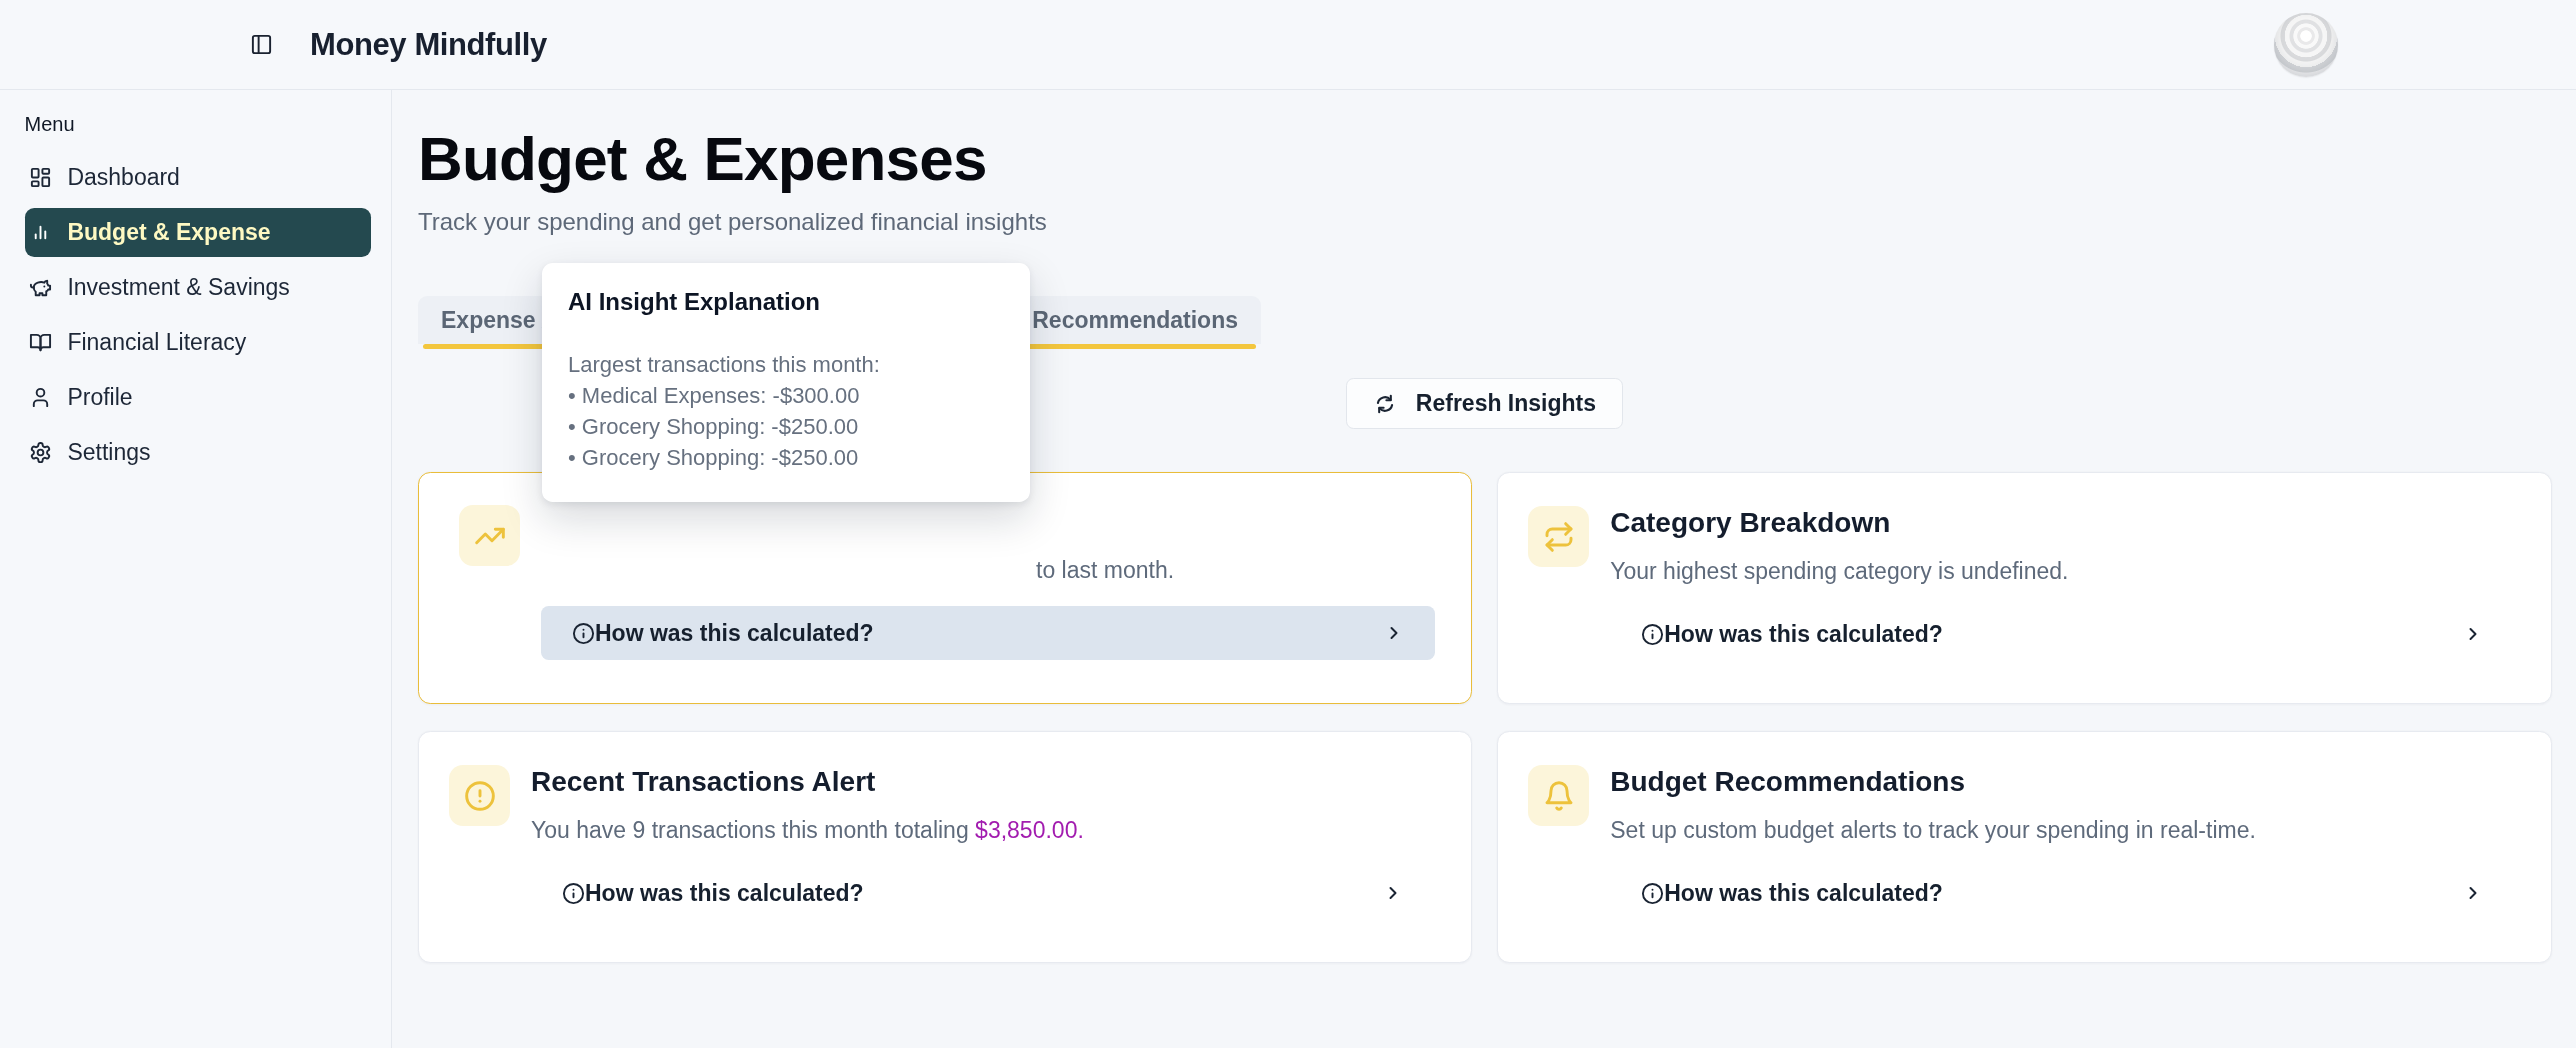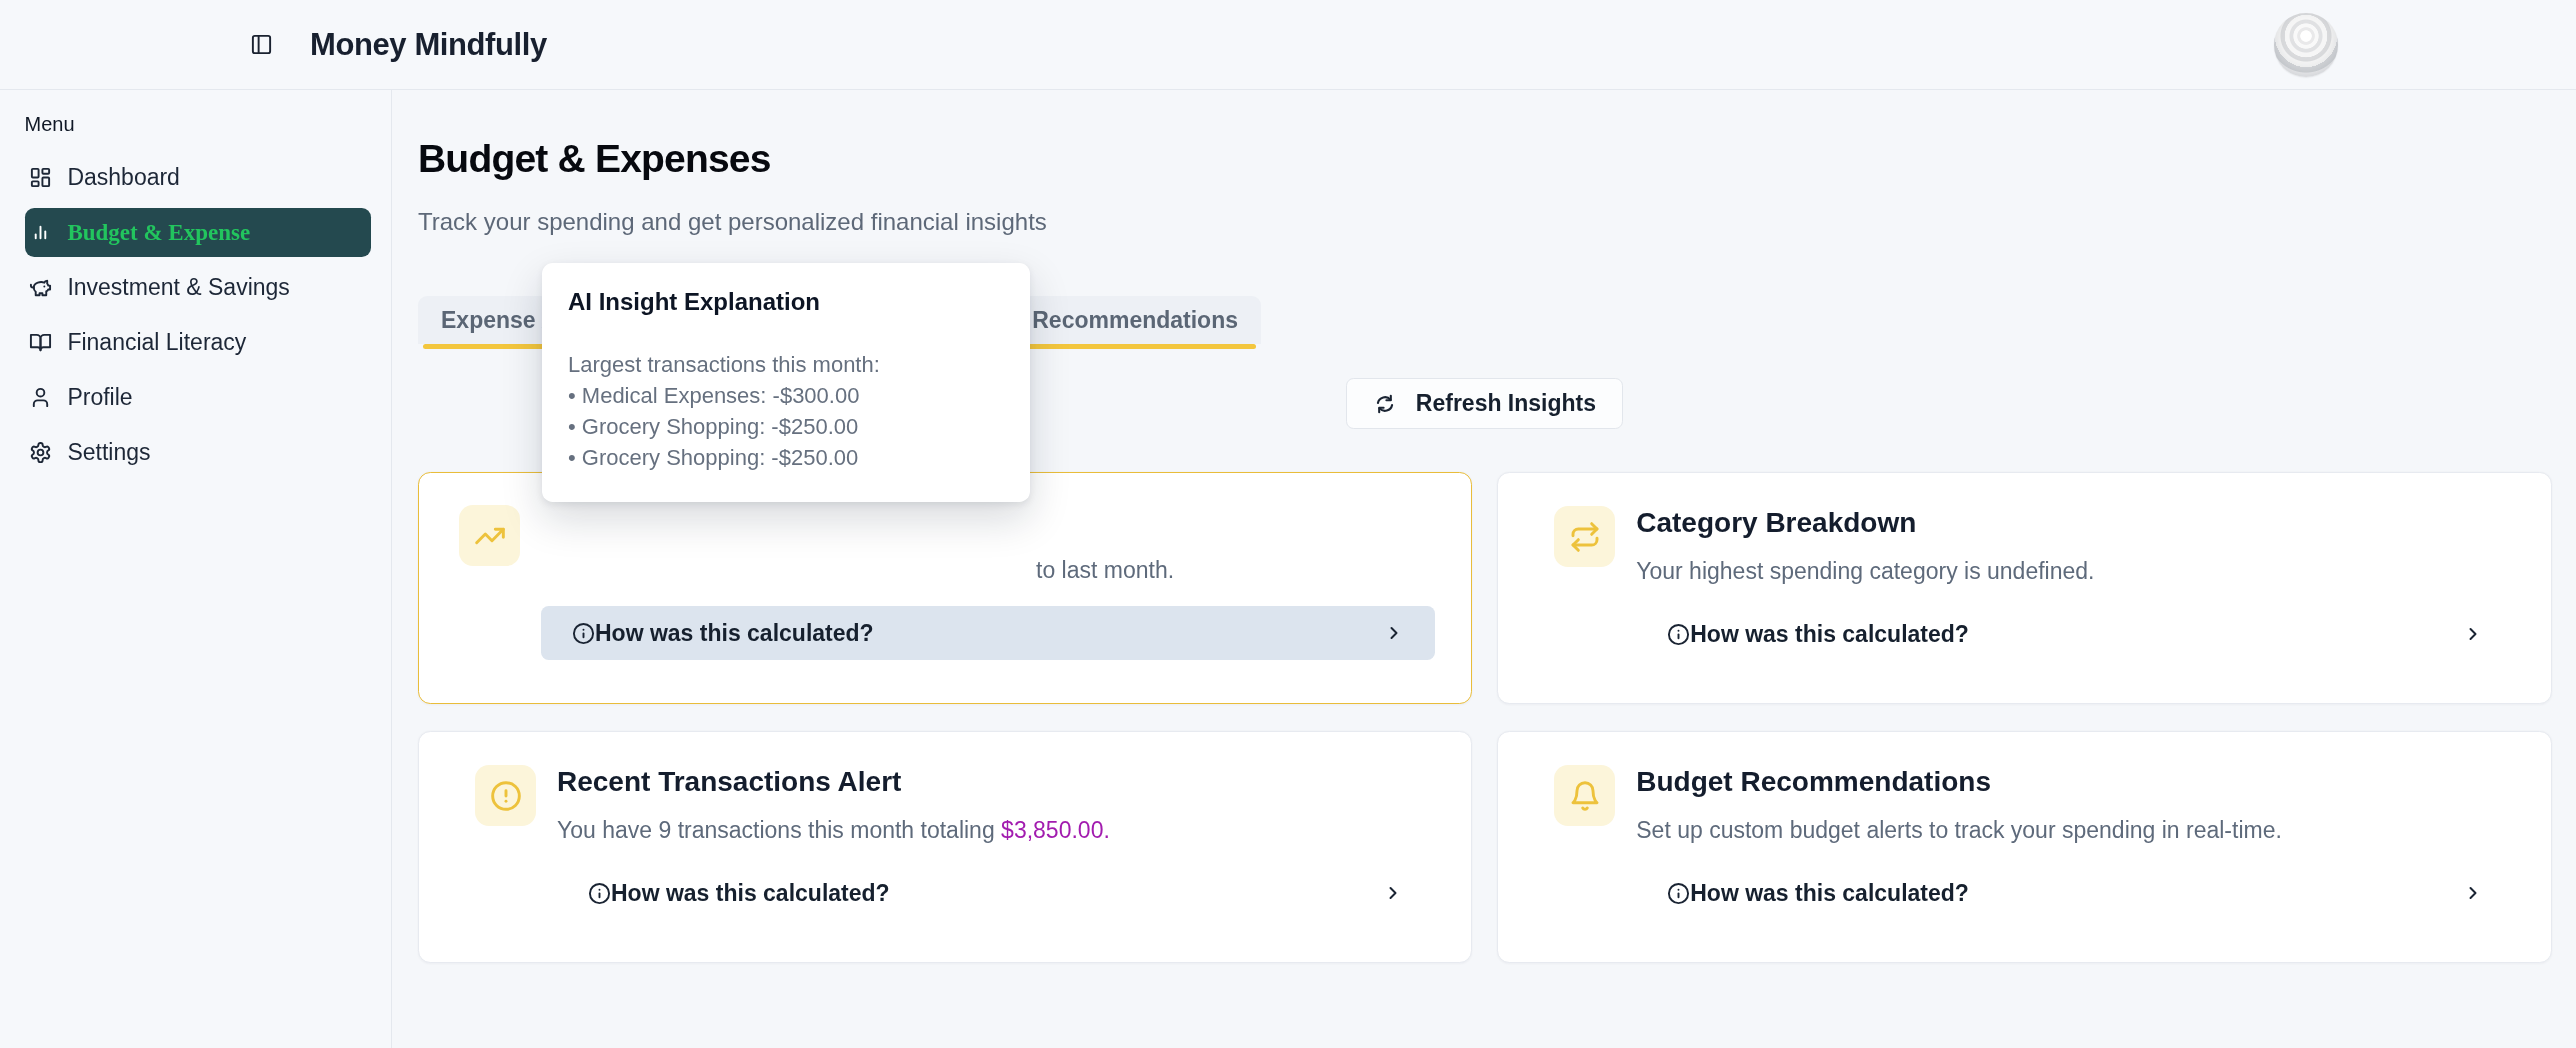"Budget & Expenses" .page-title { font-size: 39px -> 62px }
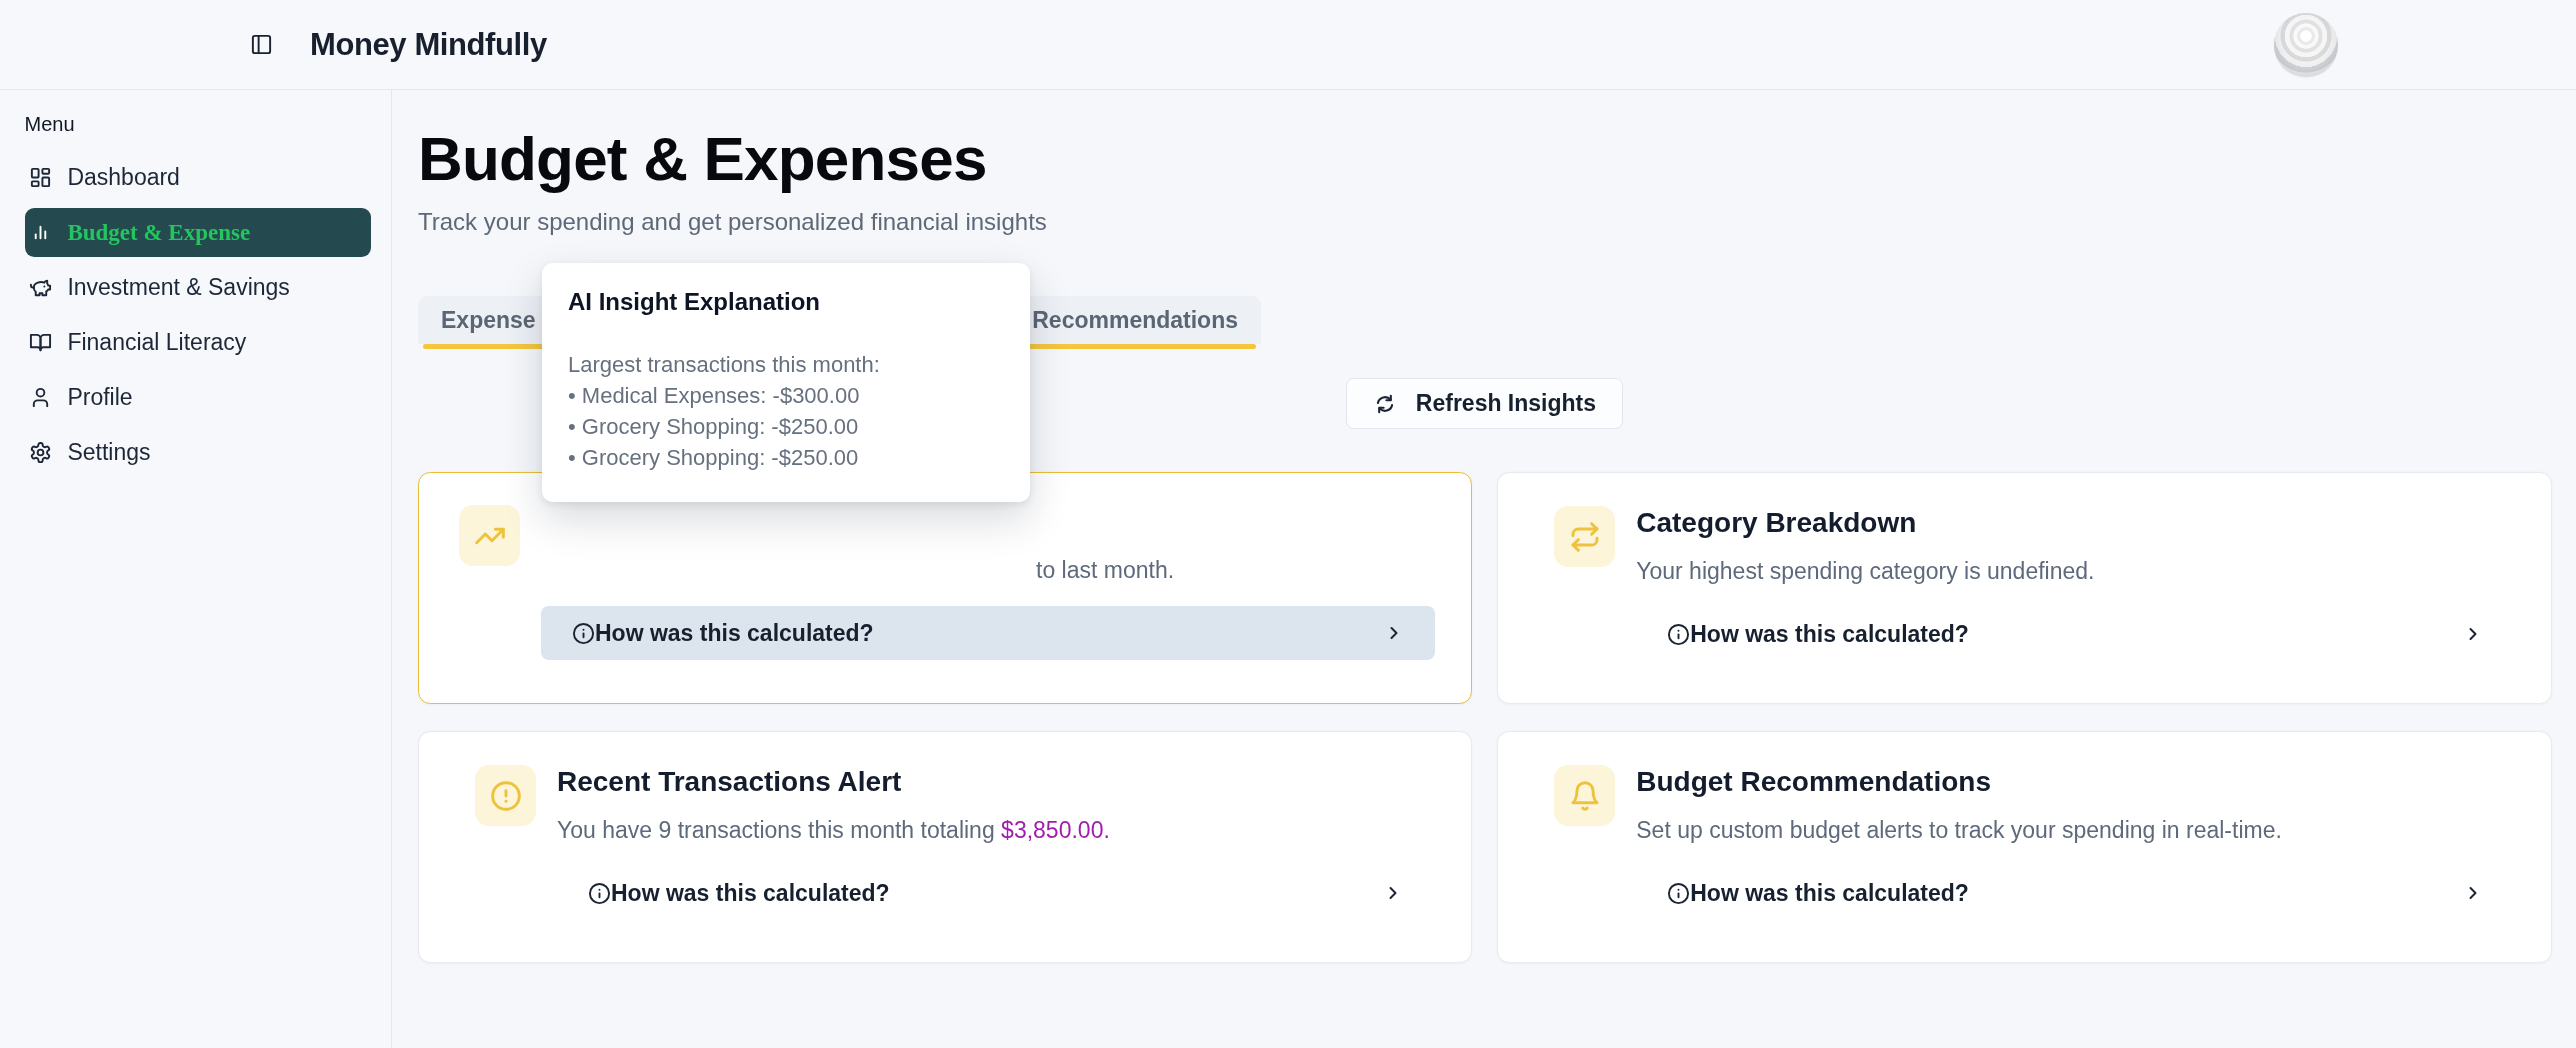"Budget & Expense" .nav-item.active { color: #22c55e -> #fef9c3; font-family: Liberation Serif, serif -> none }
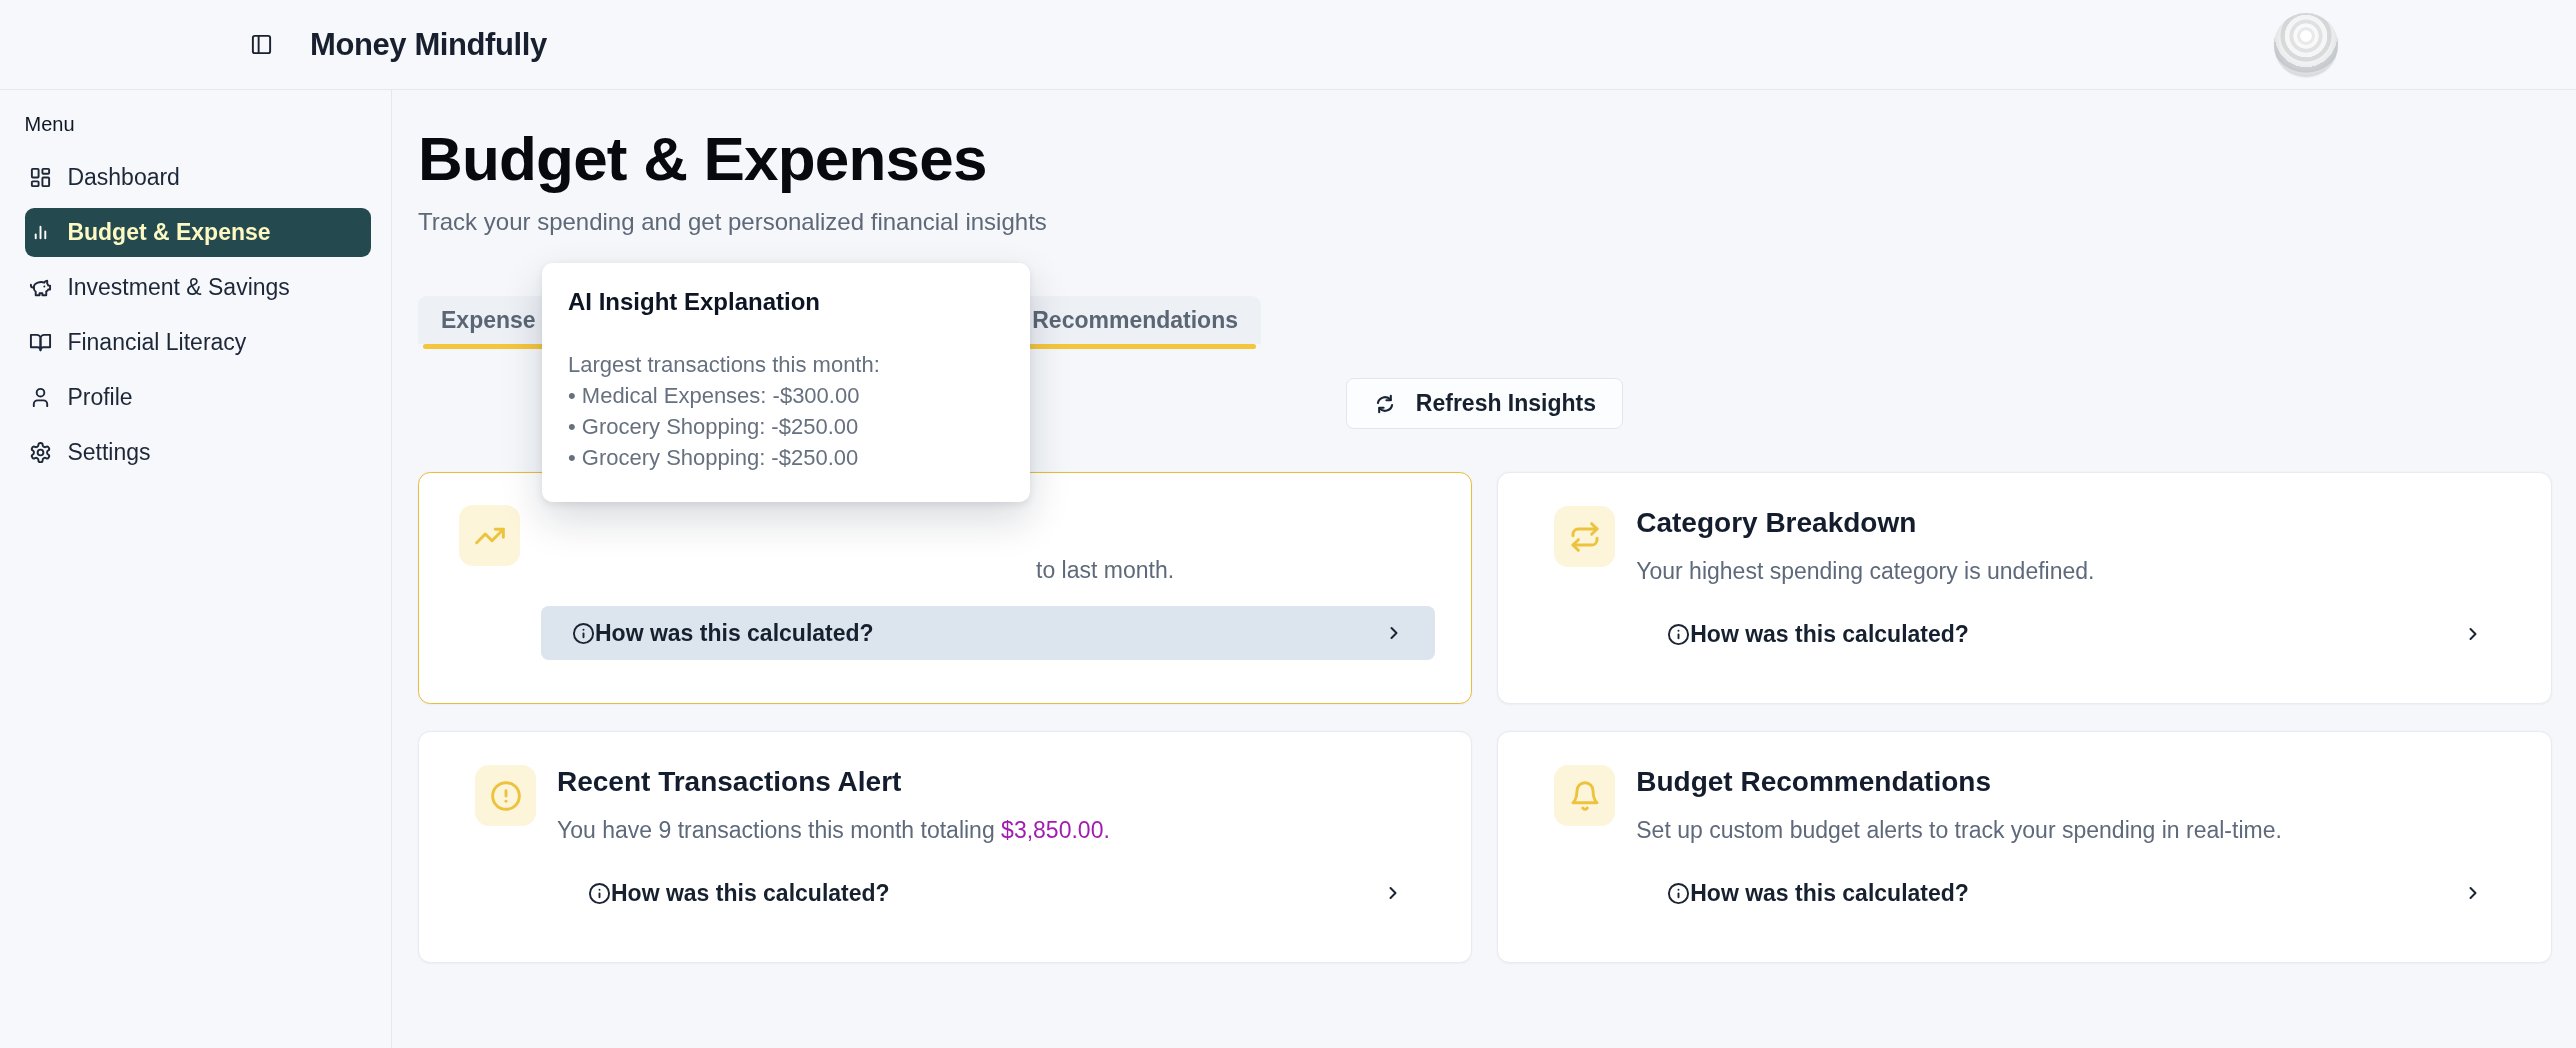"Category Breakdown" .card { padding: 33px 37px 41px 56px -> 33px 37px 41px 30px }
